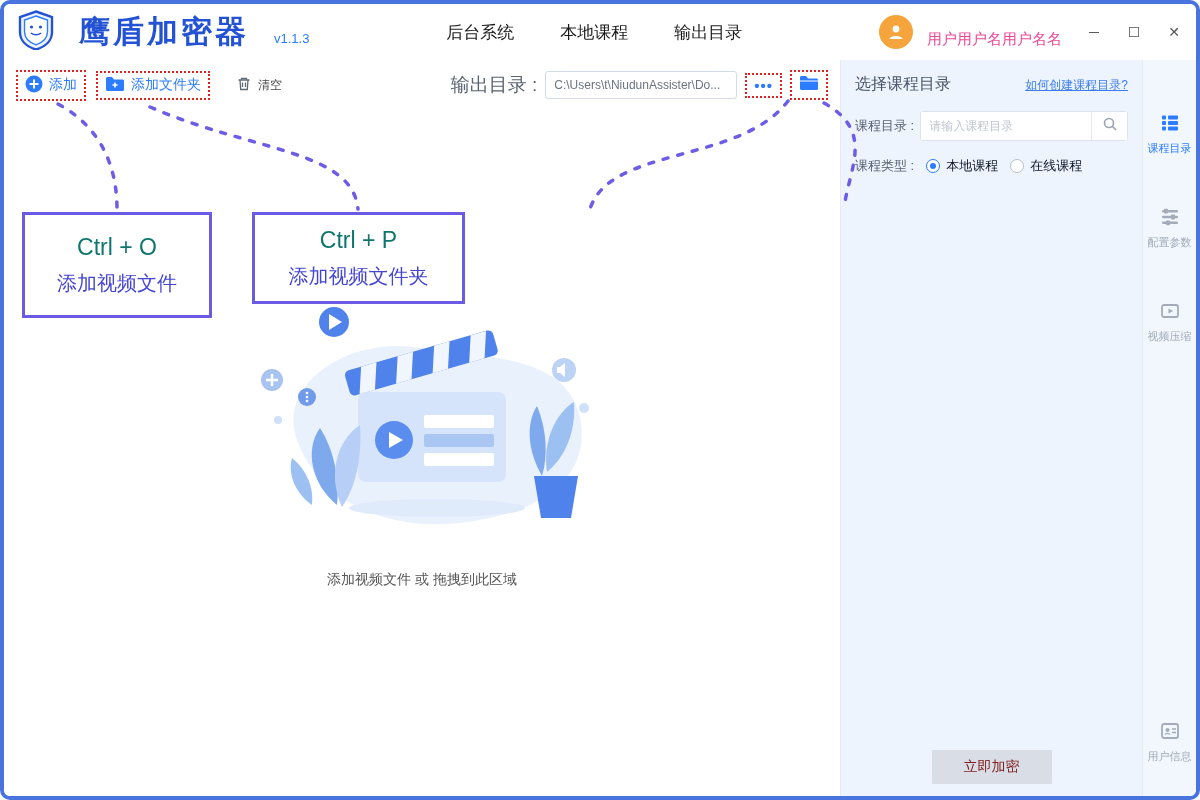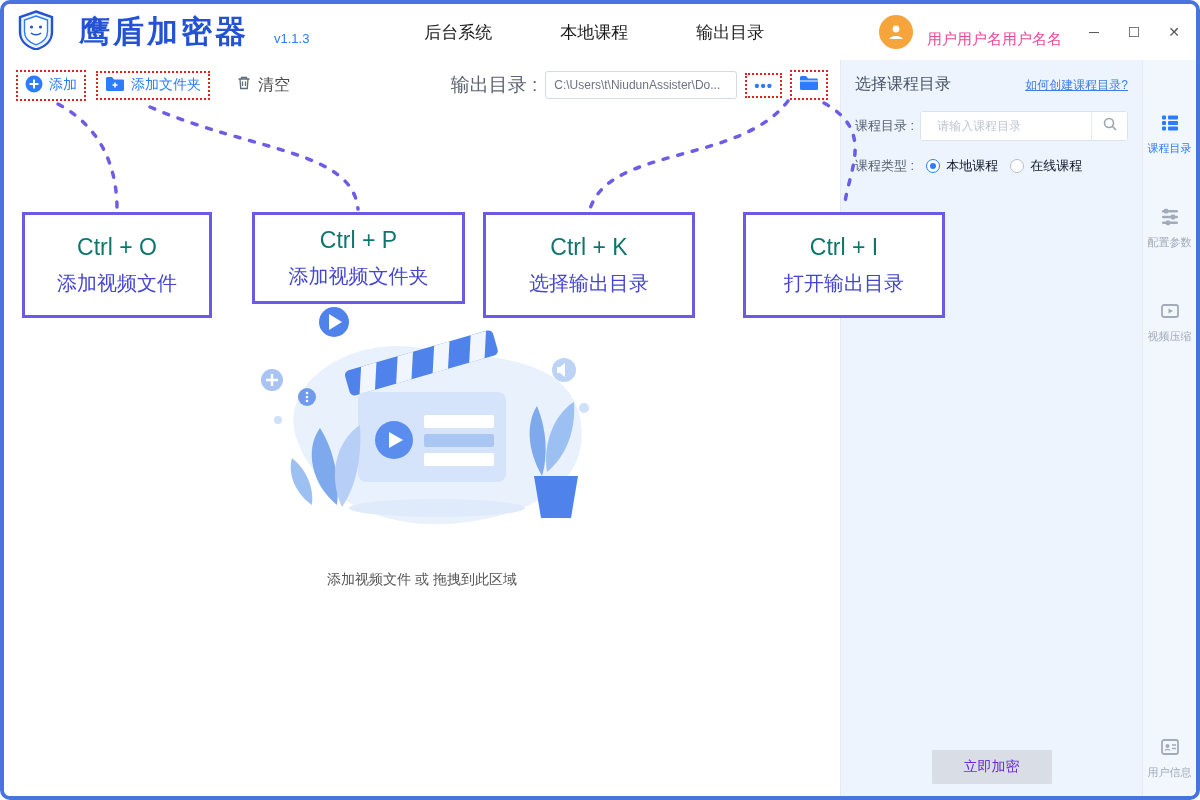"后台系统" .nav { gap: 68px -> 46px }
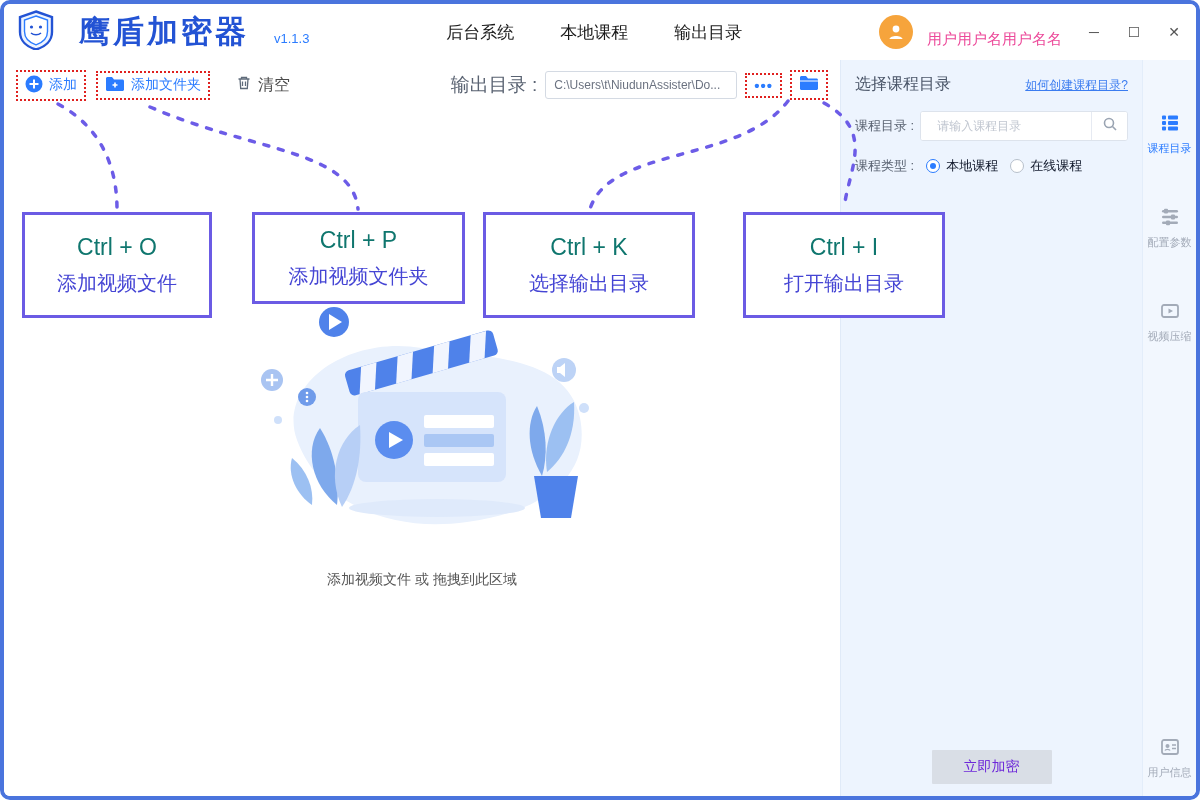"清空" .tool-clear { font-size: 16px -> 12px }
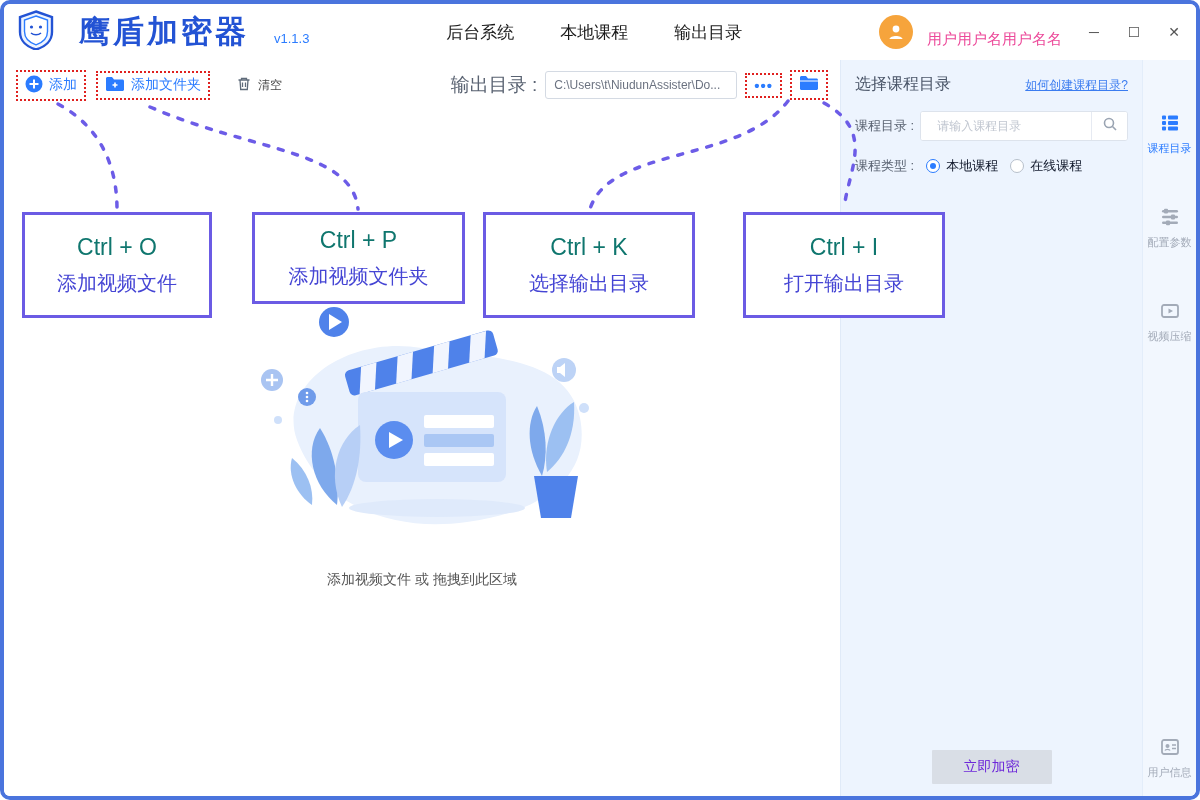"请输入课程目录" .search-input { padding: 0 16px -> 0 8px }
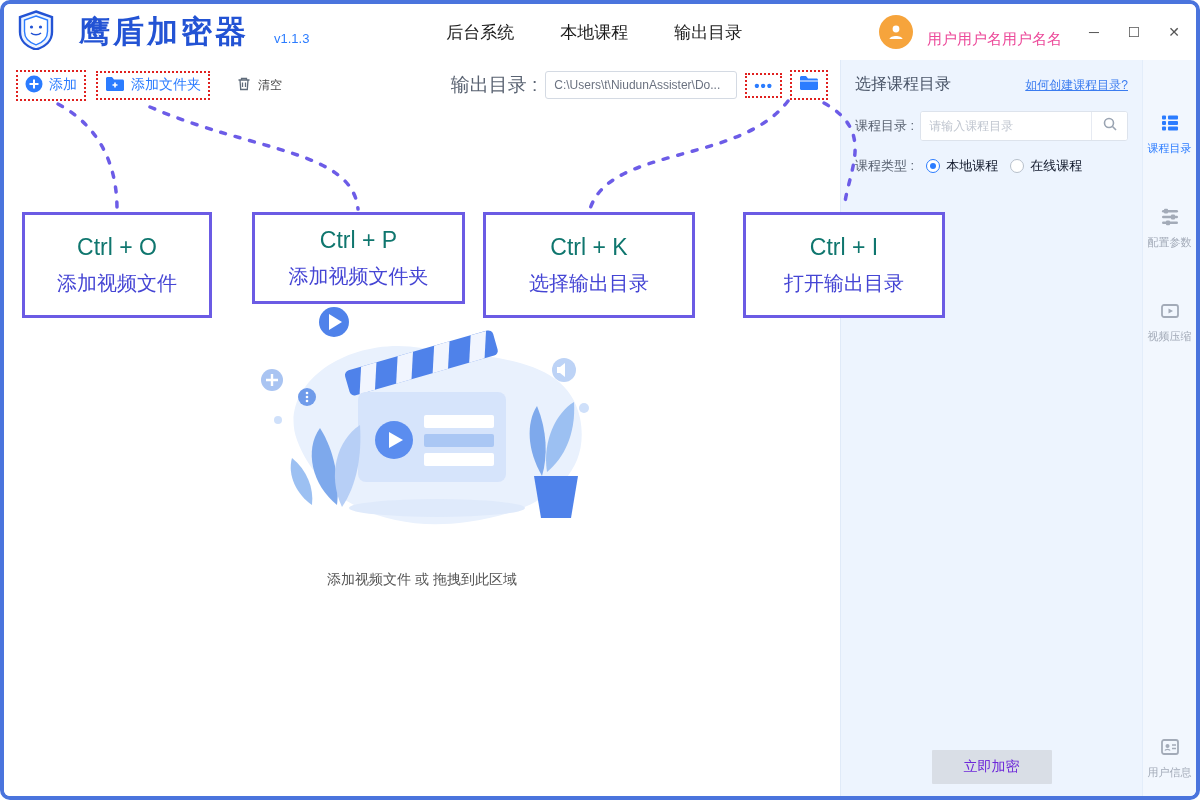"课程目录" .rail { padding: 52px 0 16px -> 52px 0 32px }
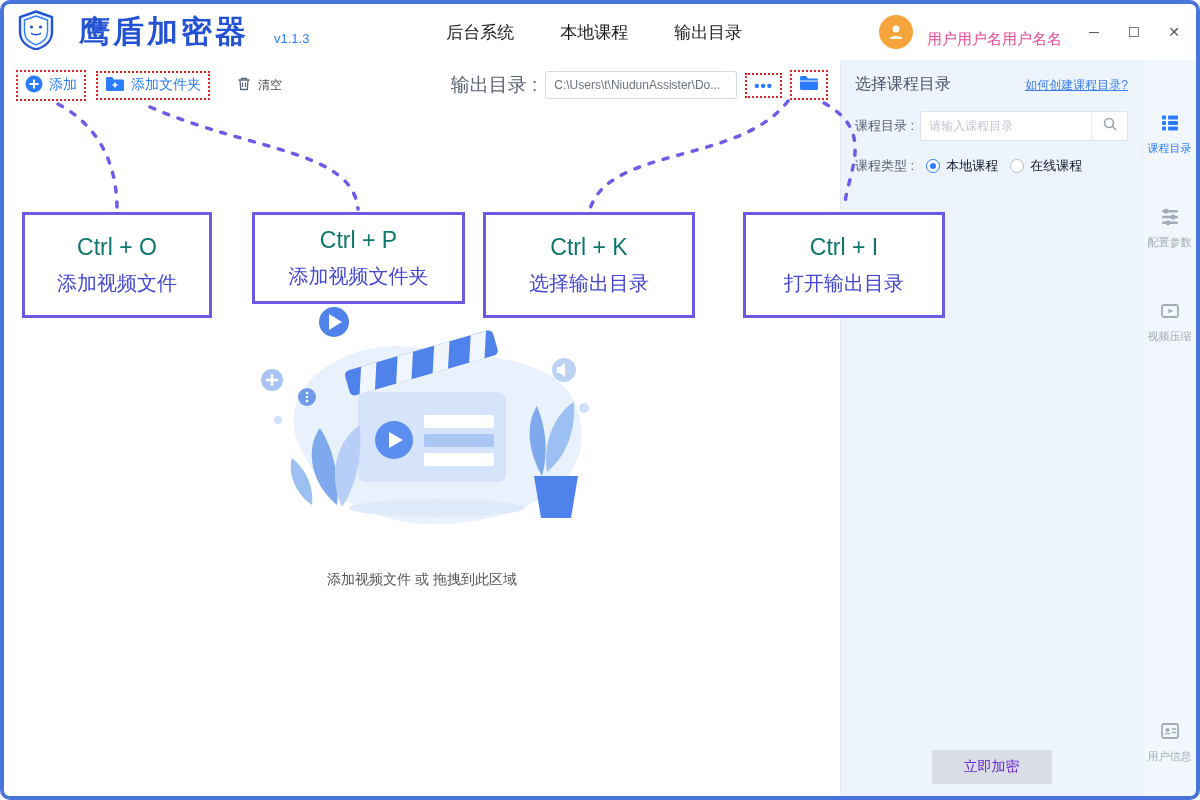"Ctrl + K" div.anno { html: <div> <span>Ctrl + K</span> <span>选择输出目录</span> </div> -> none }
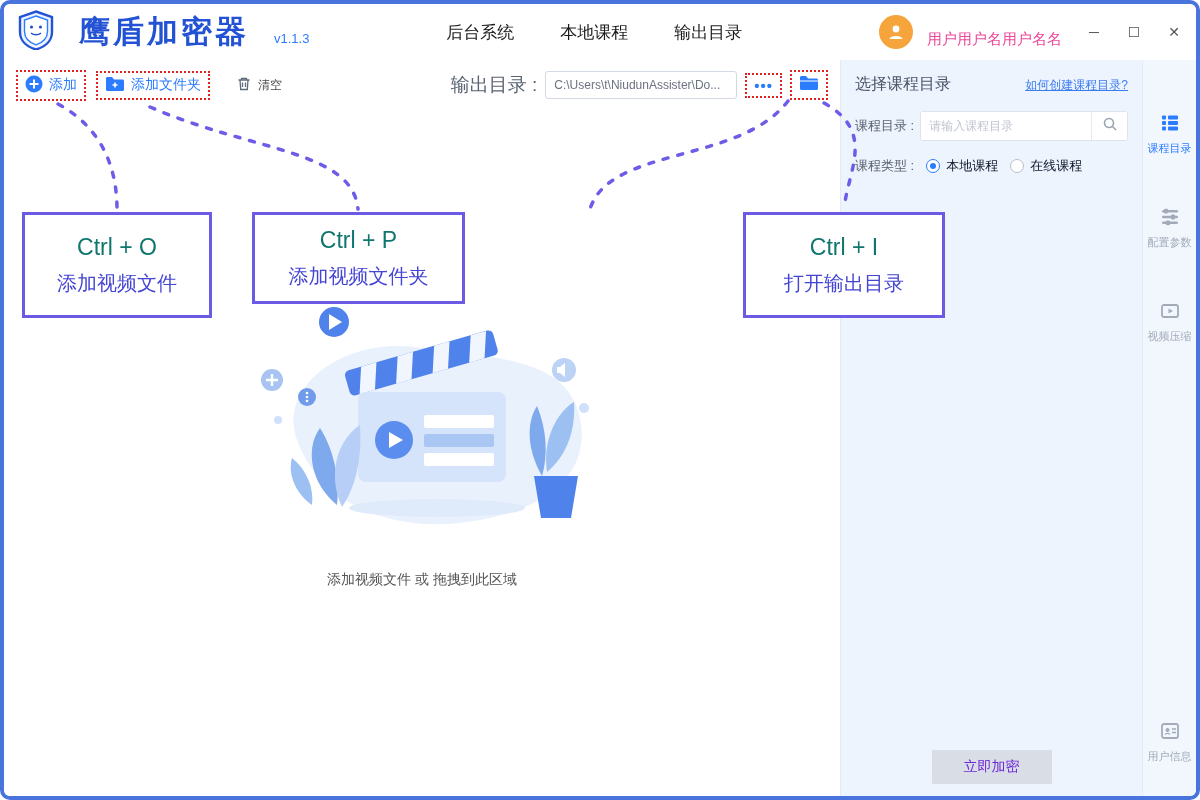"Ctrl + I" div.anno { html: <div> <span>Ctrl + I</span> <span>打开输出目录</span> </div> -> none }
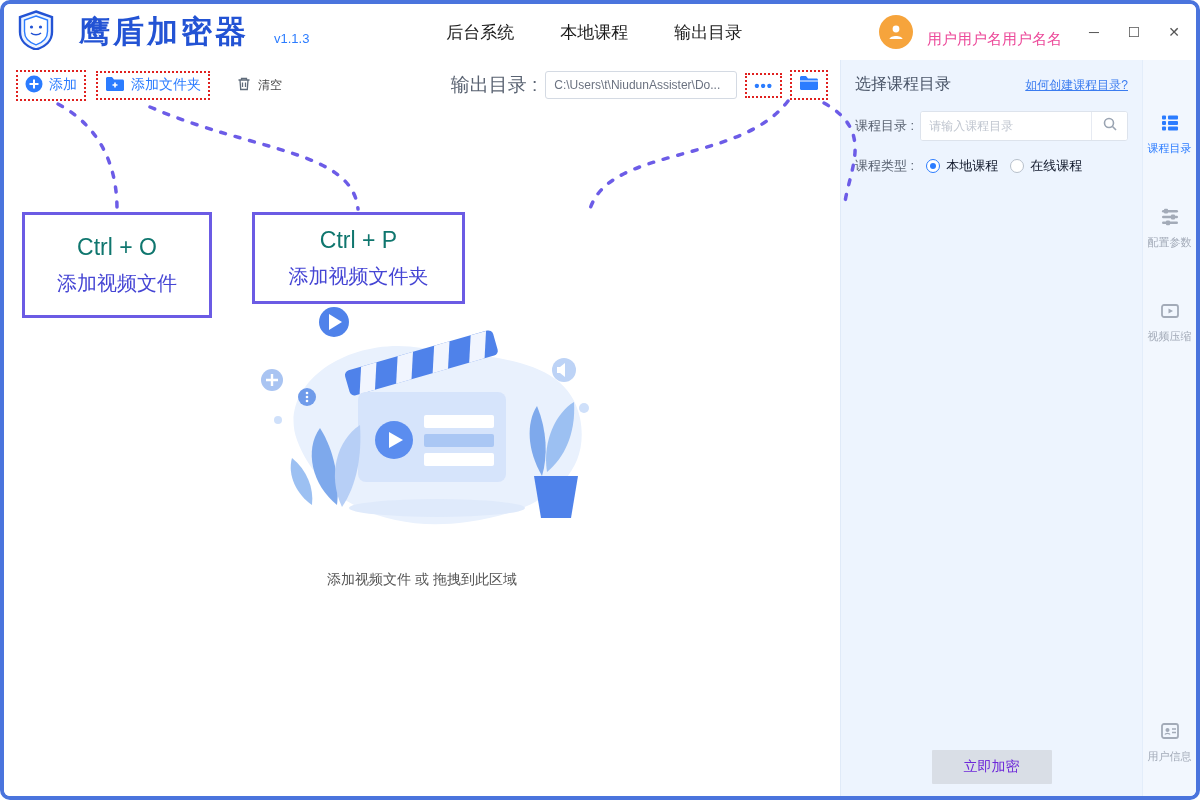"立即加密" .encrypt-btn { color: #6d28d9 -> #7f1d1d }
